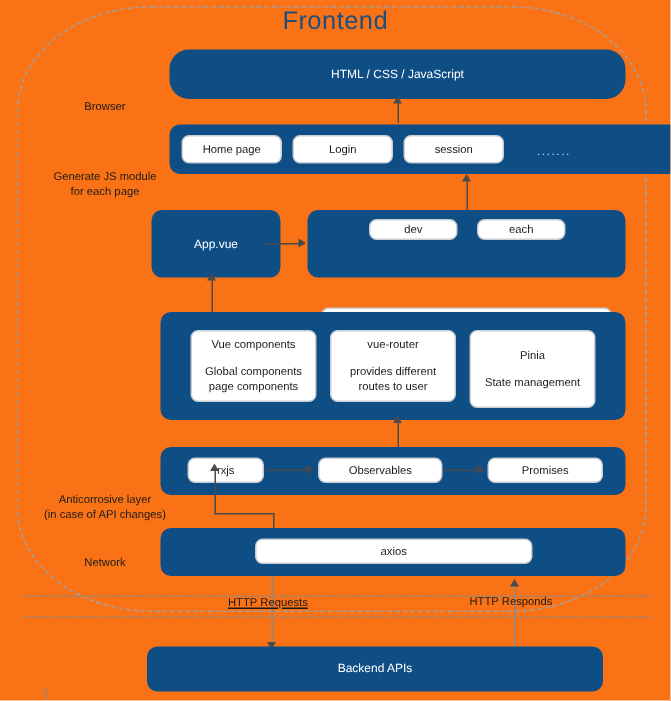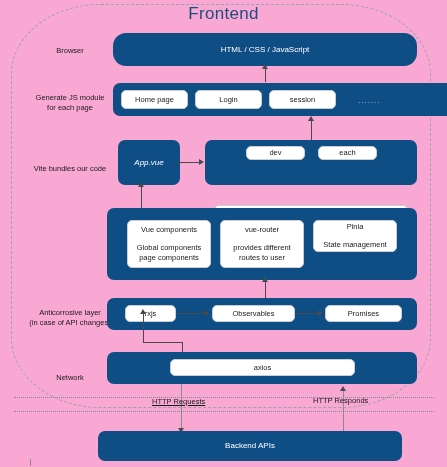"Frontend" #canvas { background: #f9a8d4 -> #f97316 }
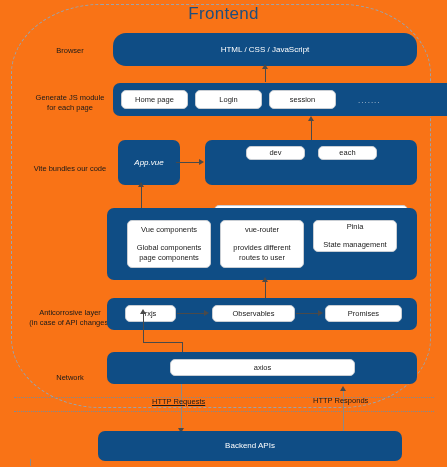"Browser" .rowlabel { margin-top: none -> 20px }
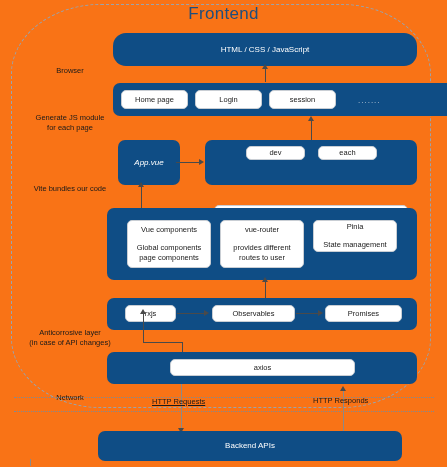"App.vue" div.band { font-style: italic -> none; left: 118px -> 101px; width: 62px -> 86px }
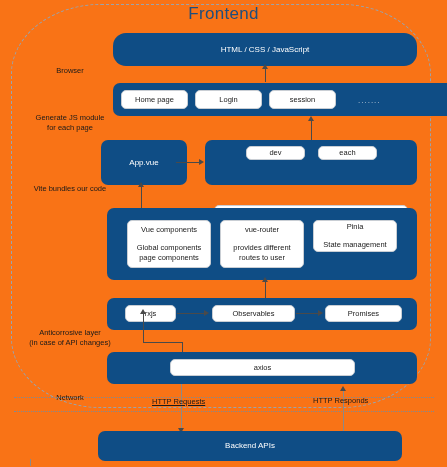"Vite bundles our code" div.rowlabel { html: <div>Vite bundles our code</div> -> none }
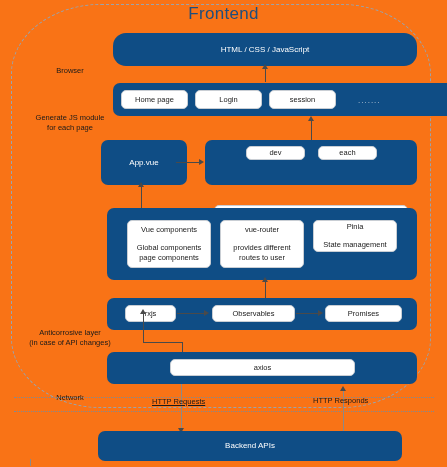"Pinia" div.chip { height: 32px -> 52px }
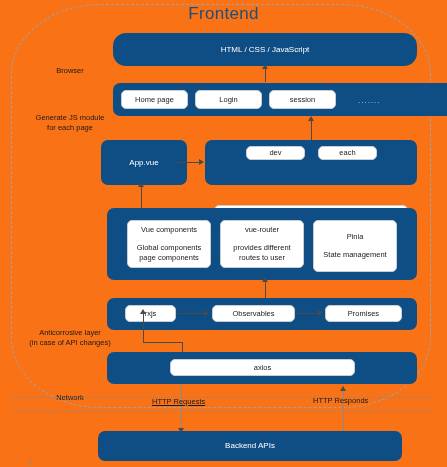"Network" div.rowlabel { top: 373px -> 350px }
